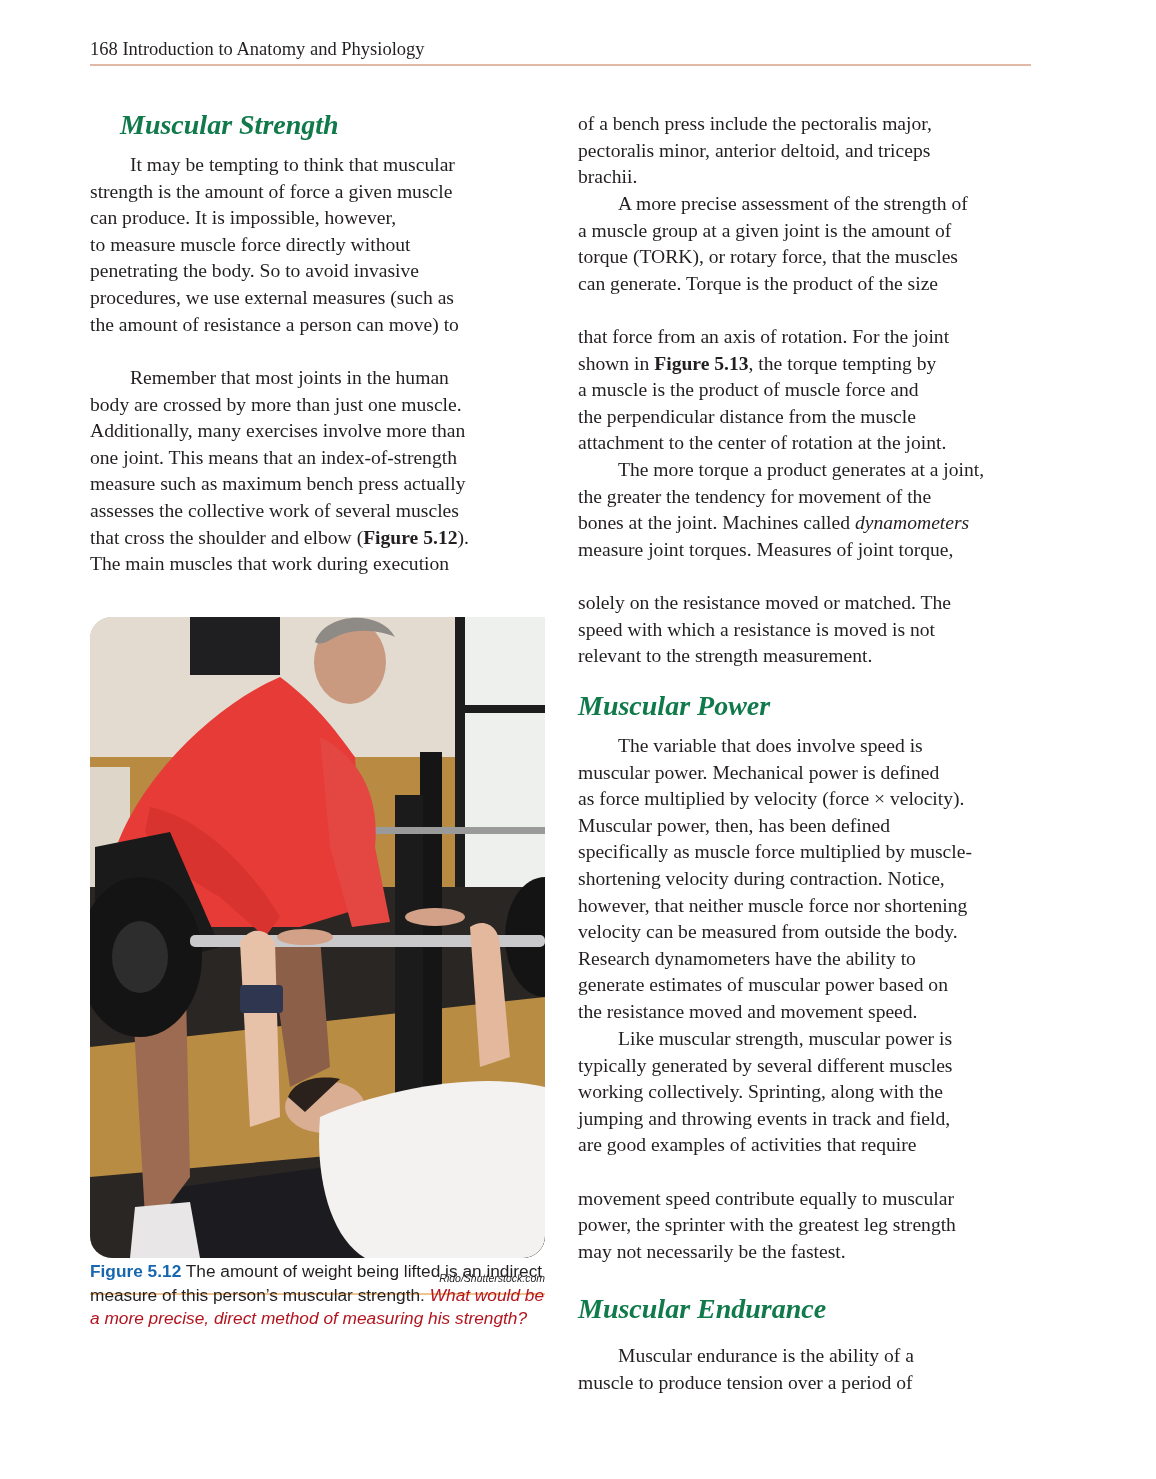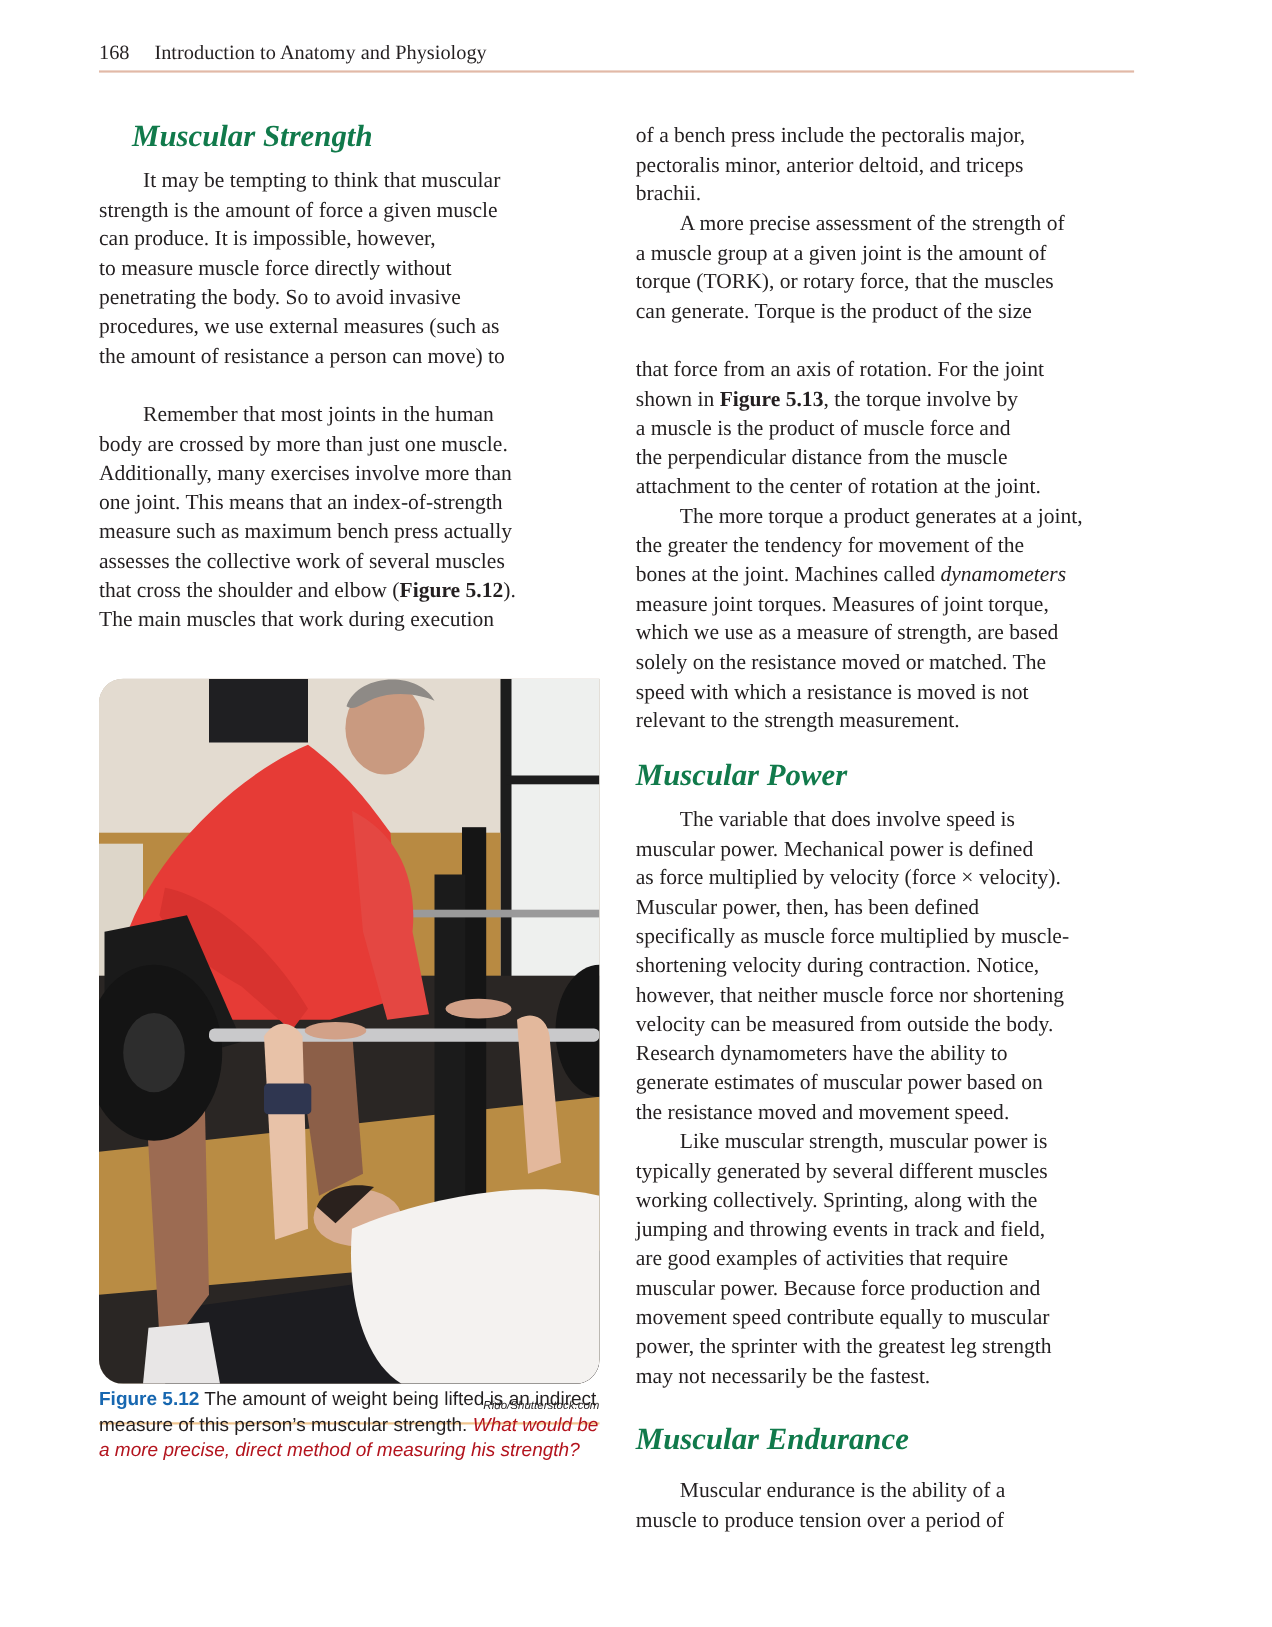"168" .running-head .pg { margin-right: 18px -> none }
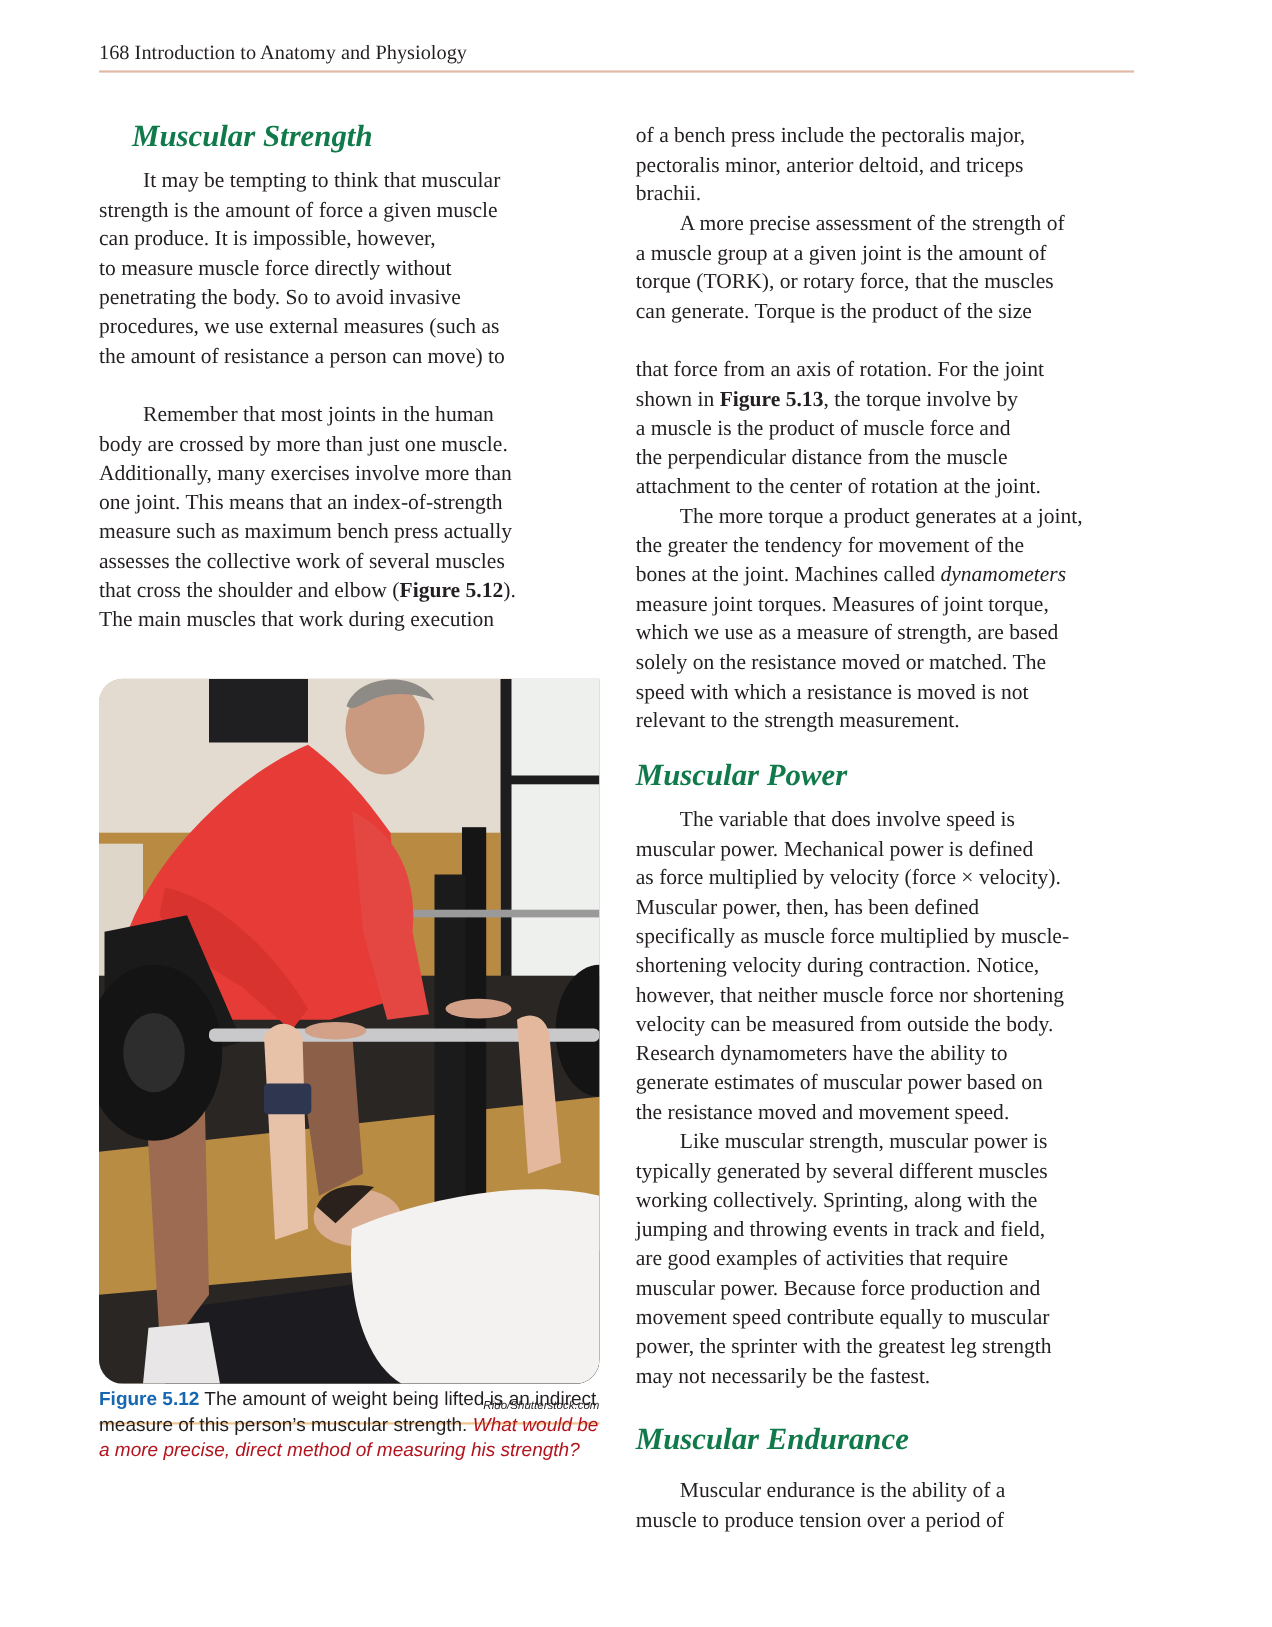", the torque involve by" span { text: involve -> tempting }
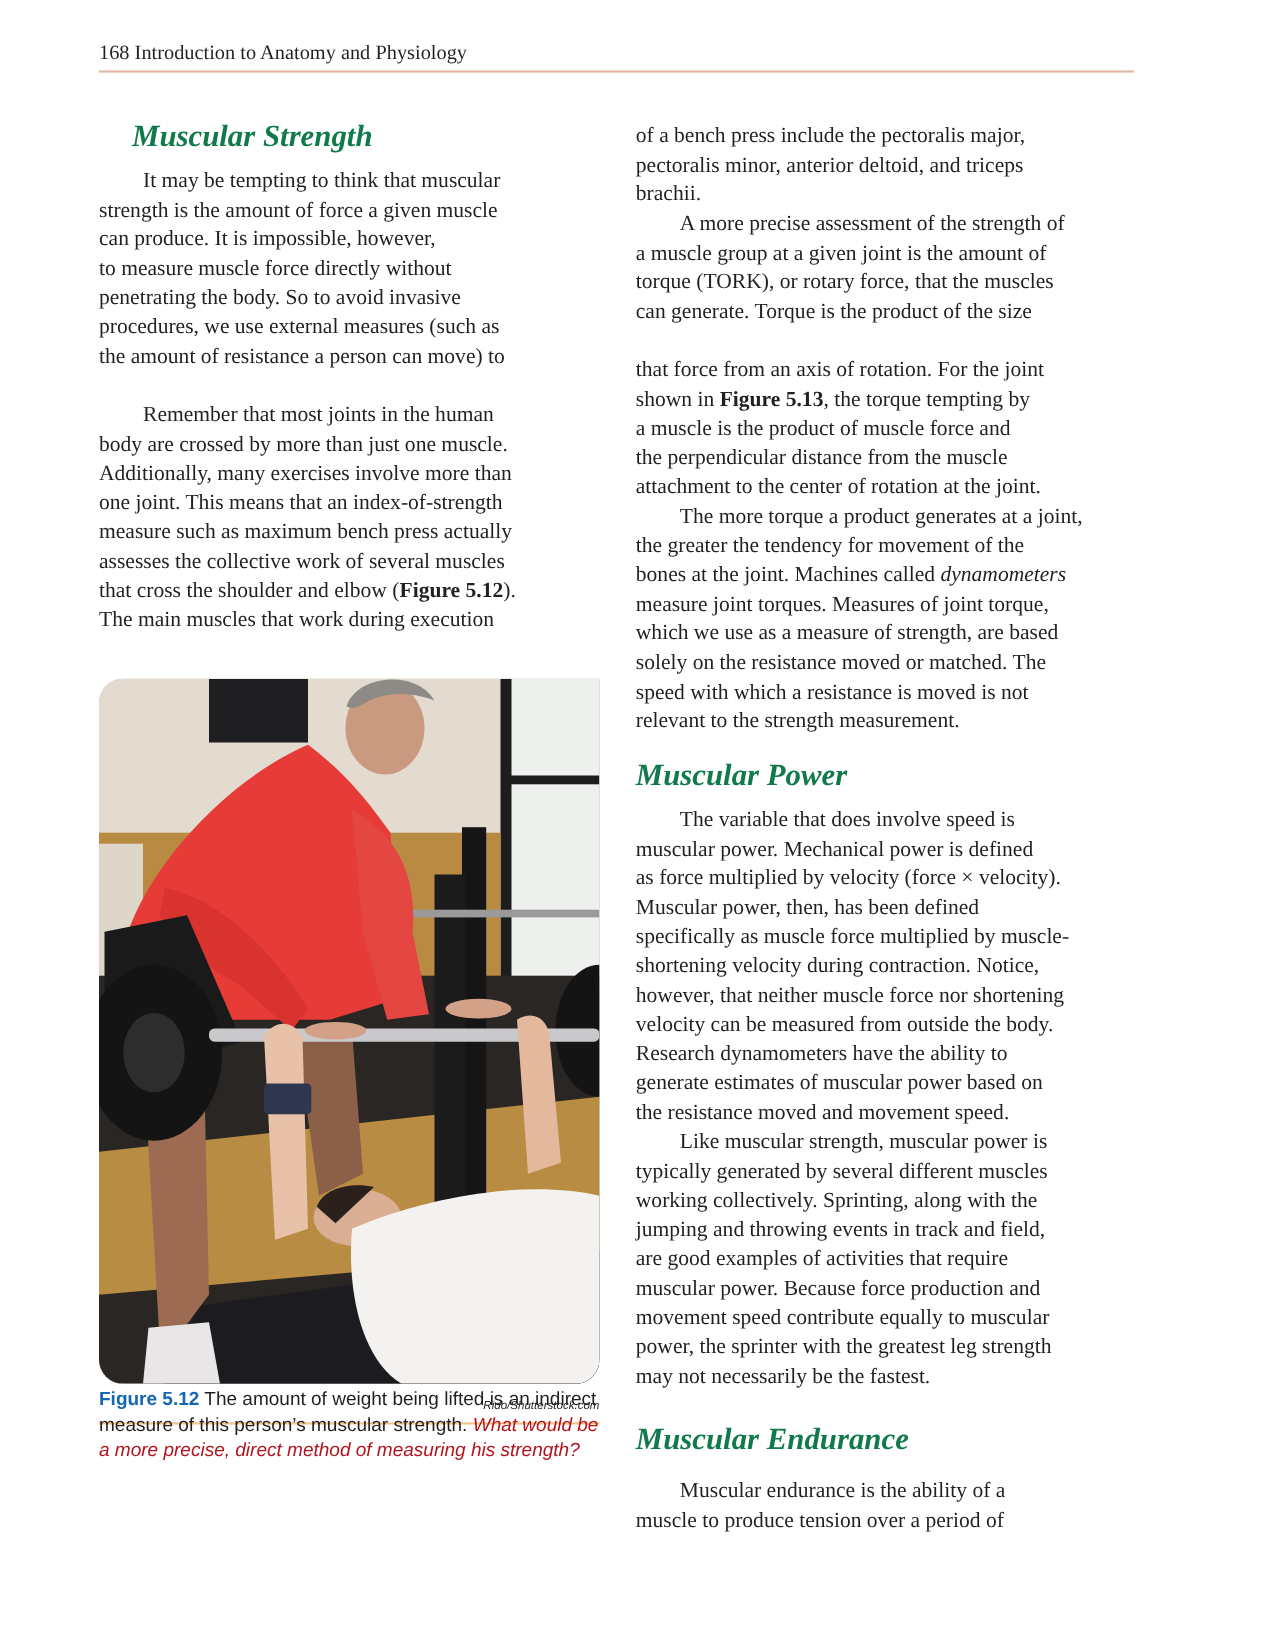"which we use as a" span { html: <span>which we use as a measure of strength, are based</span> -> none }
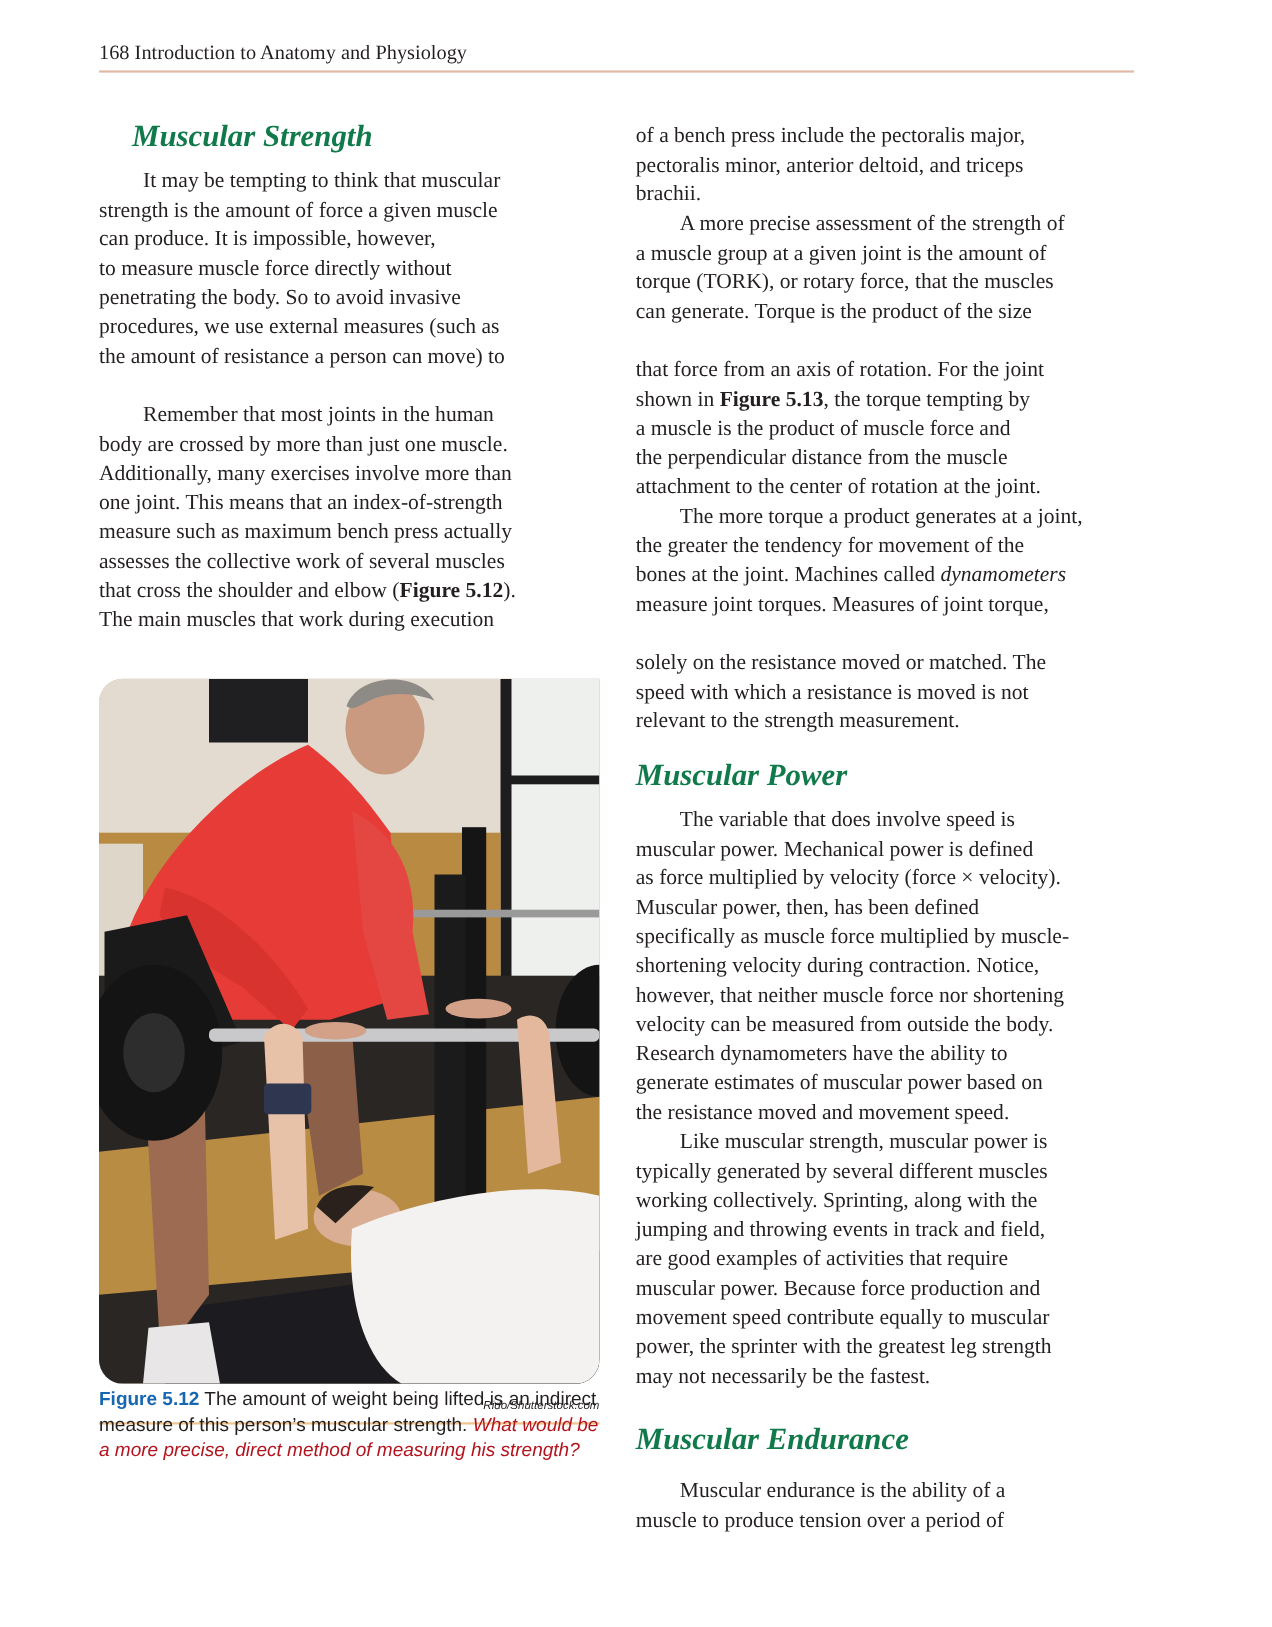"muscular power. Because force production" span { html: <span>muscular power. Because force production and</span> -> none }
